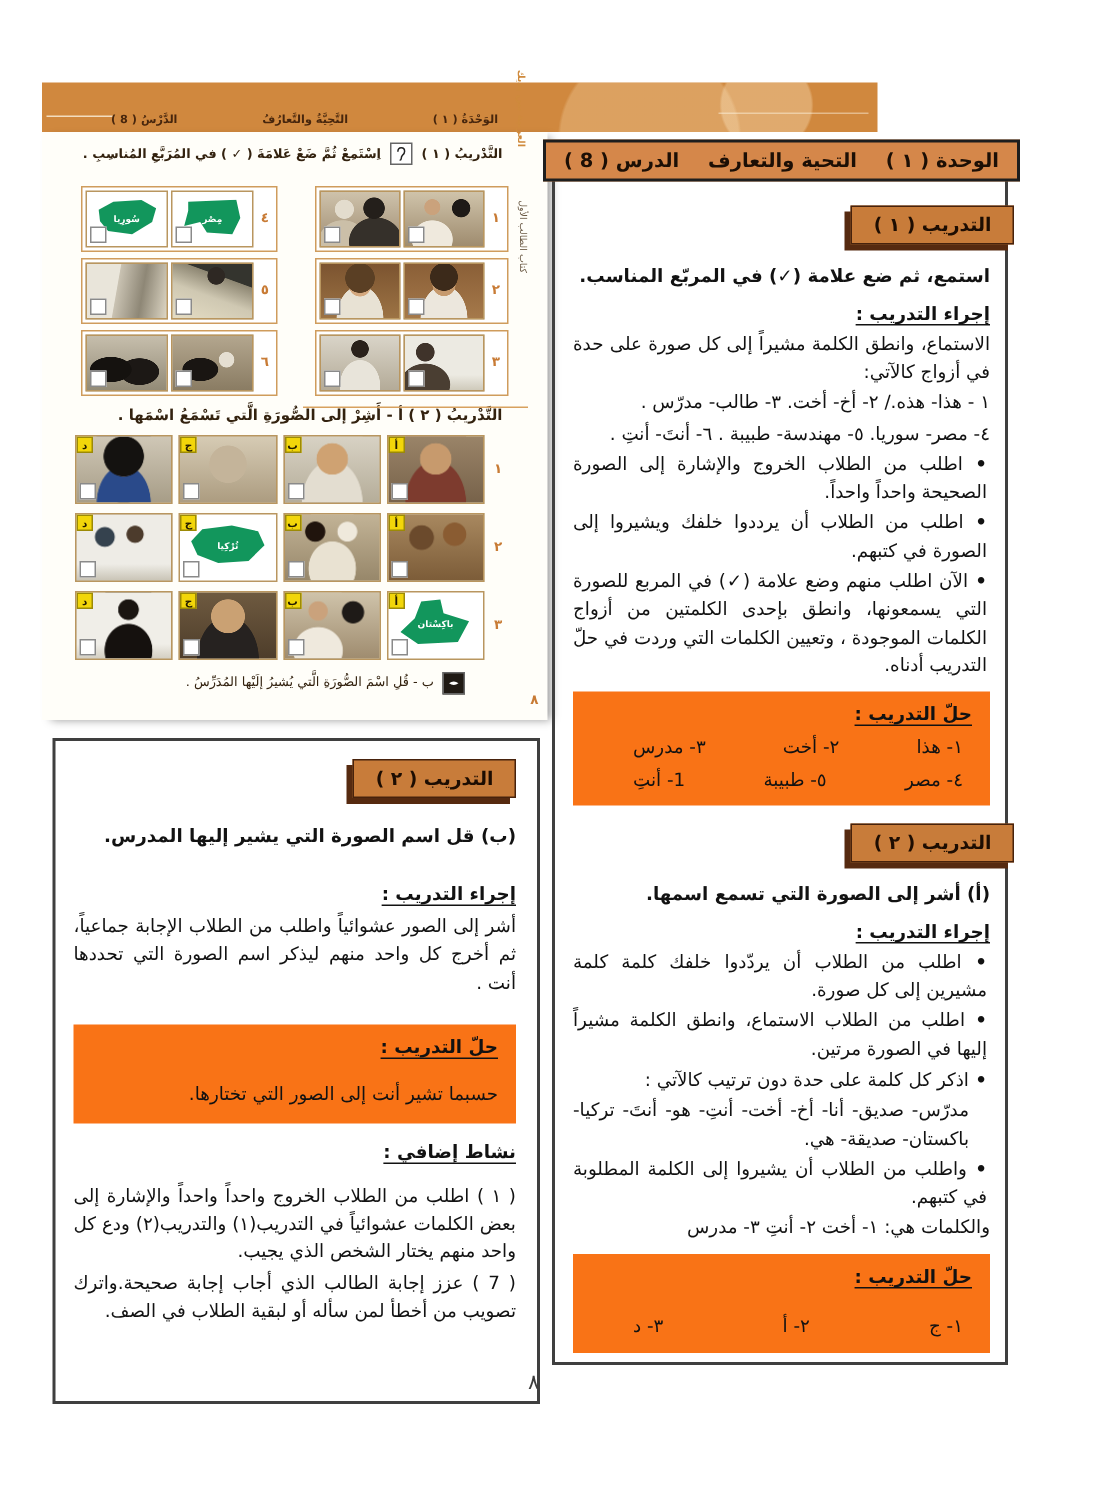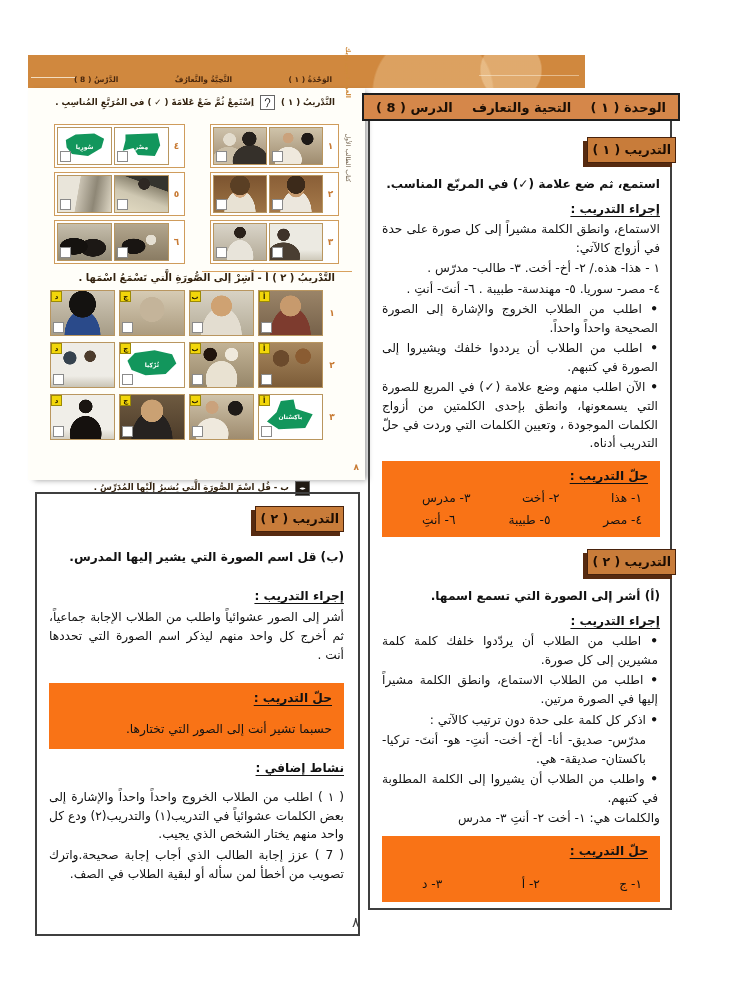"التدريب ( ١ )" .sec-label { padding: 2px 4px 3px -> 2px 14px 3px }
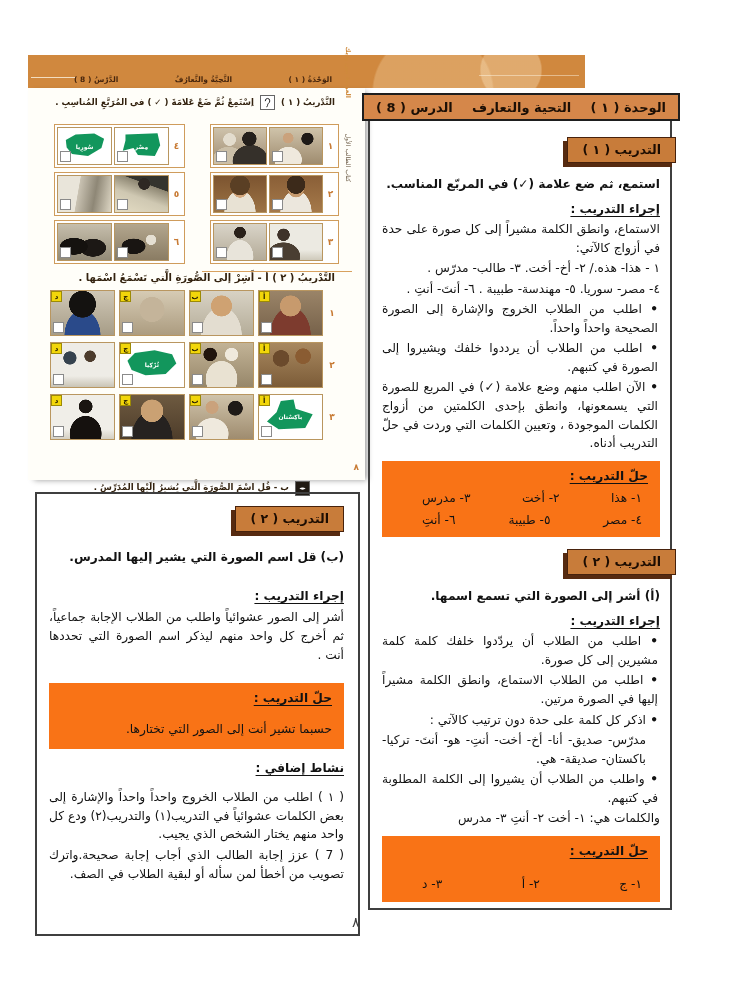"ب - قُلِ اسْمَ الصُّورَةِ" .partb { font-weight: bold -> normal; margin-top: 33px -> none }
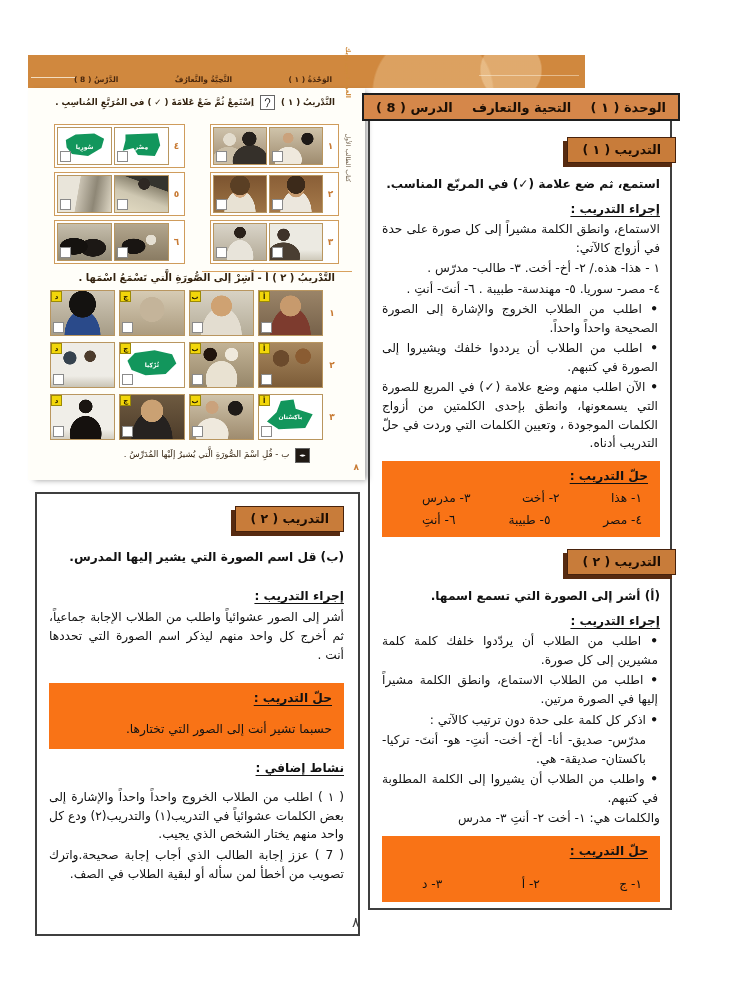"٦- أنتِ" span { text: ٦- -> 1- }
